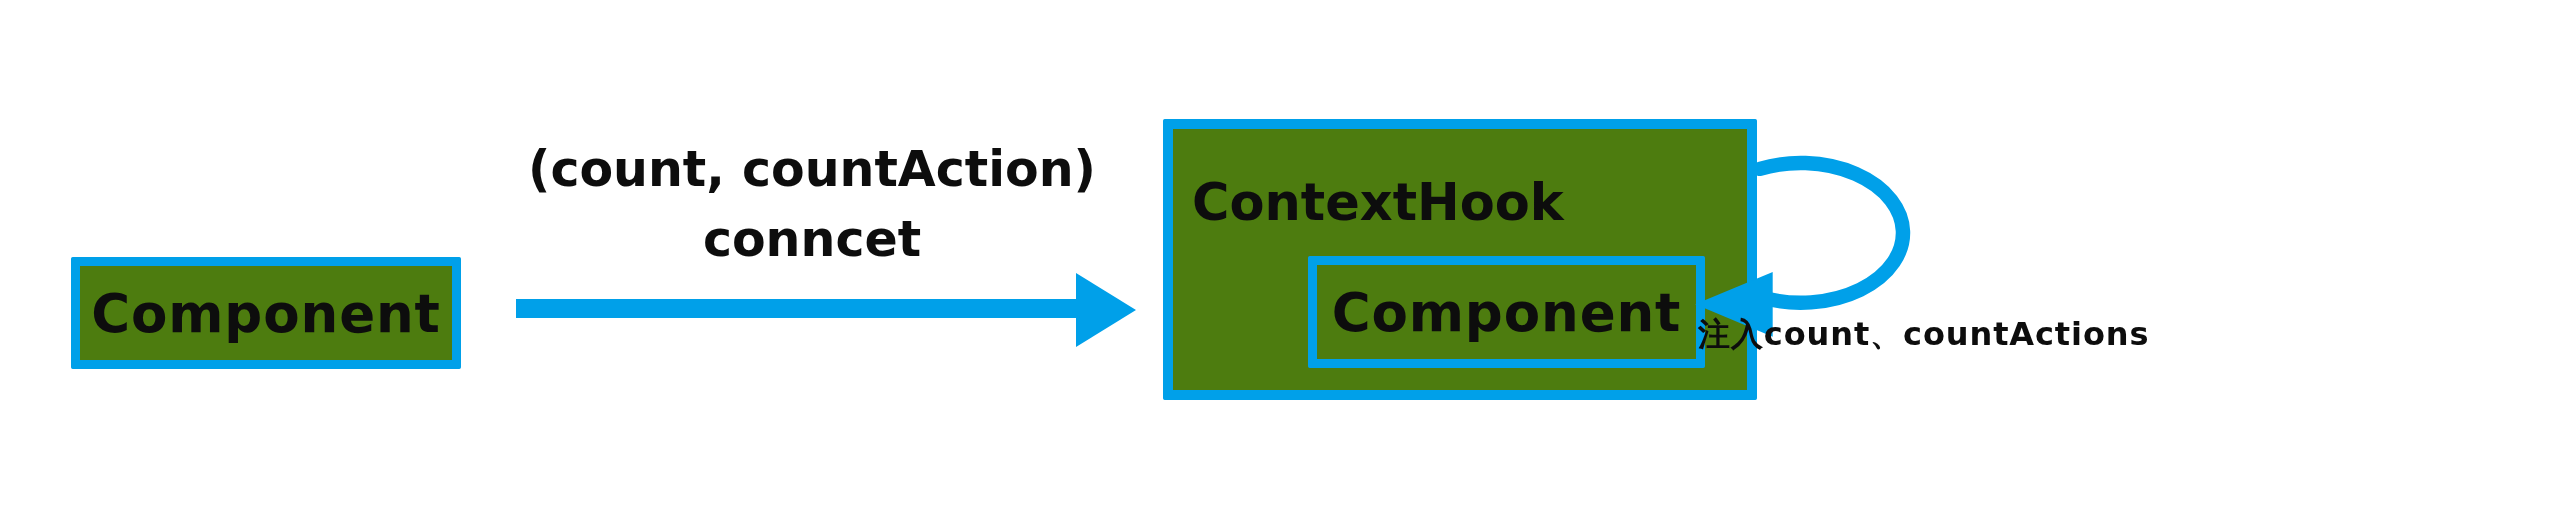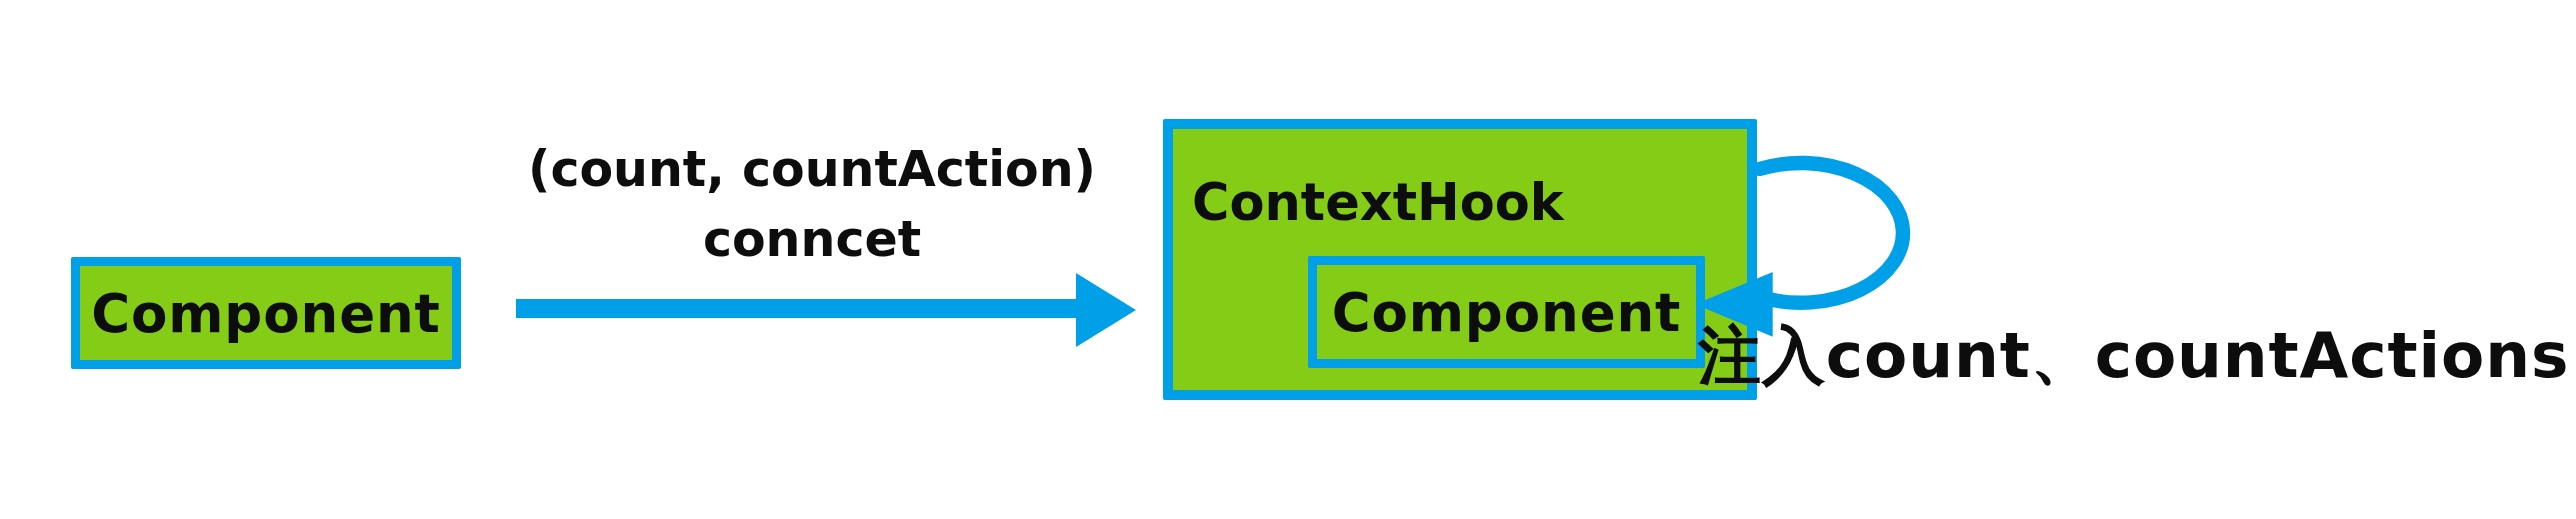"ContextHook" .box { background: #84cc16 -> #4d7c0f }
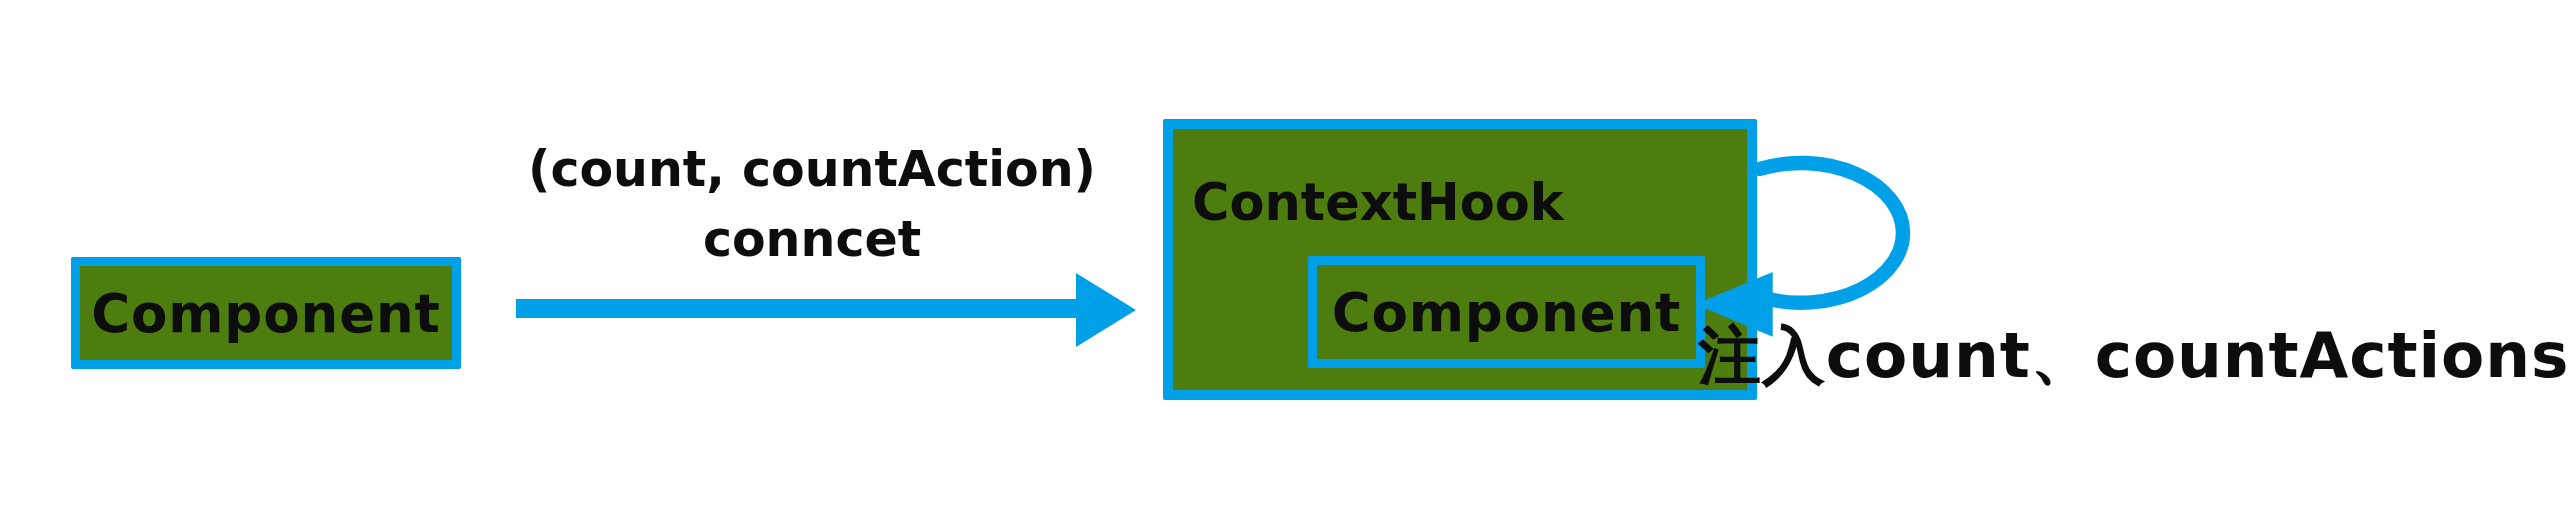"注入count、countActions" .inject-label { font-size: 63px -> 32px }
